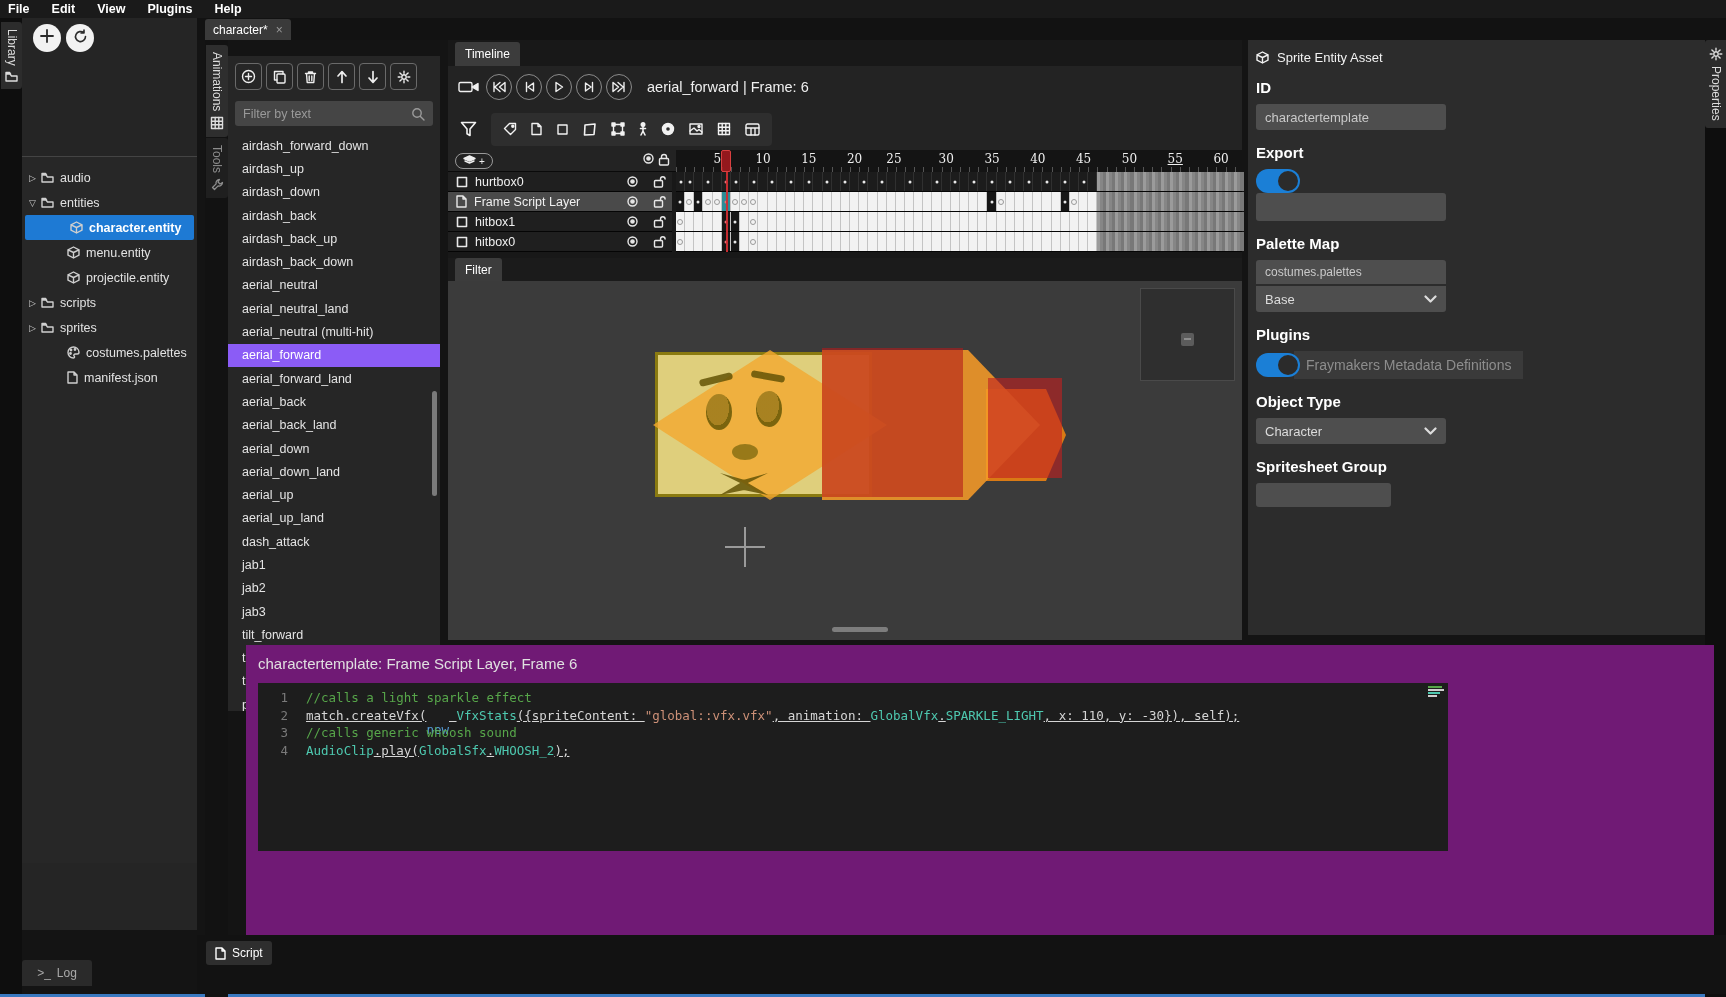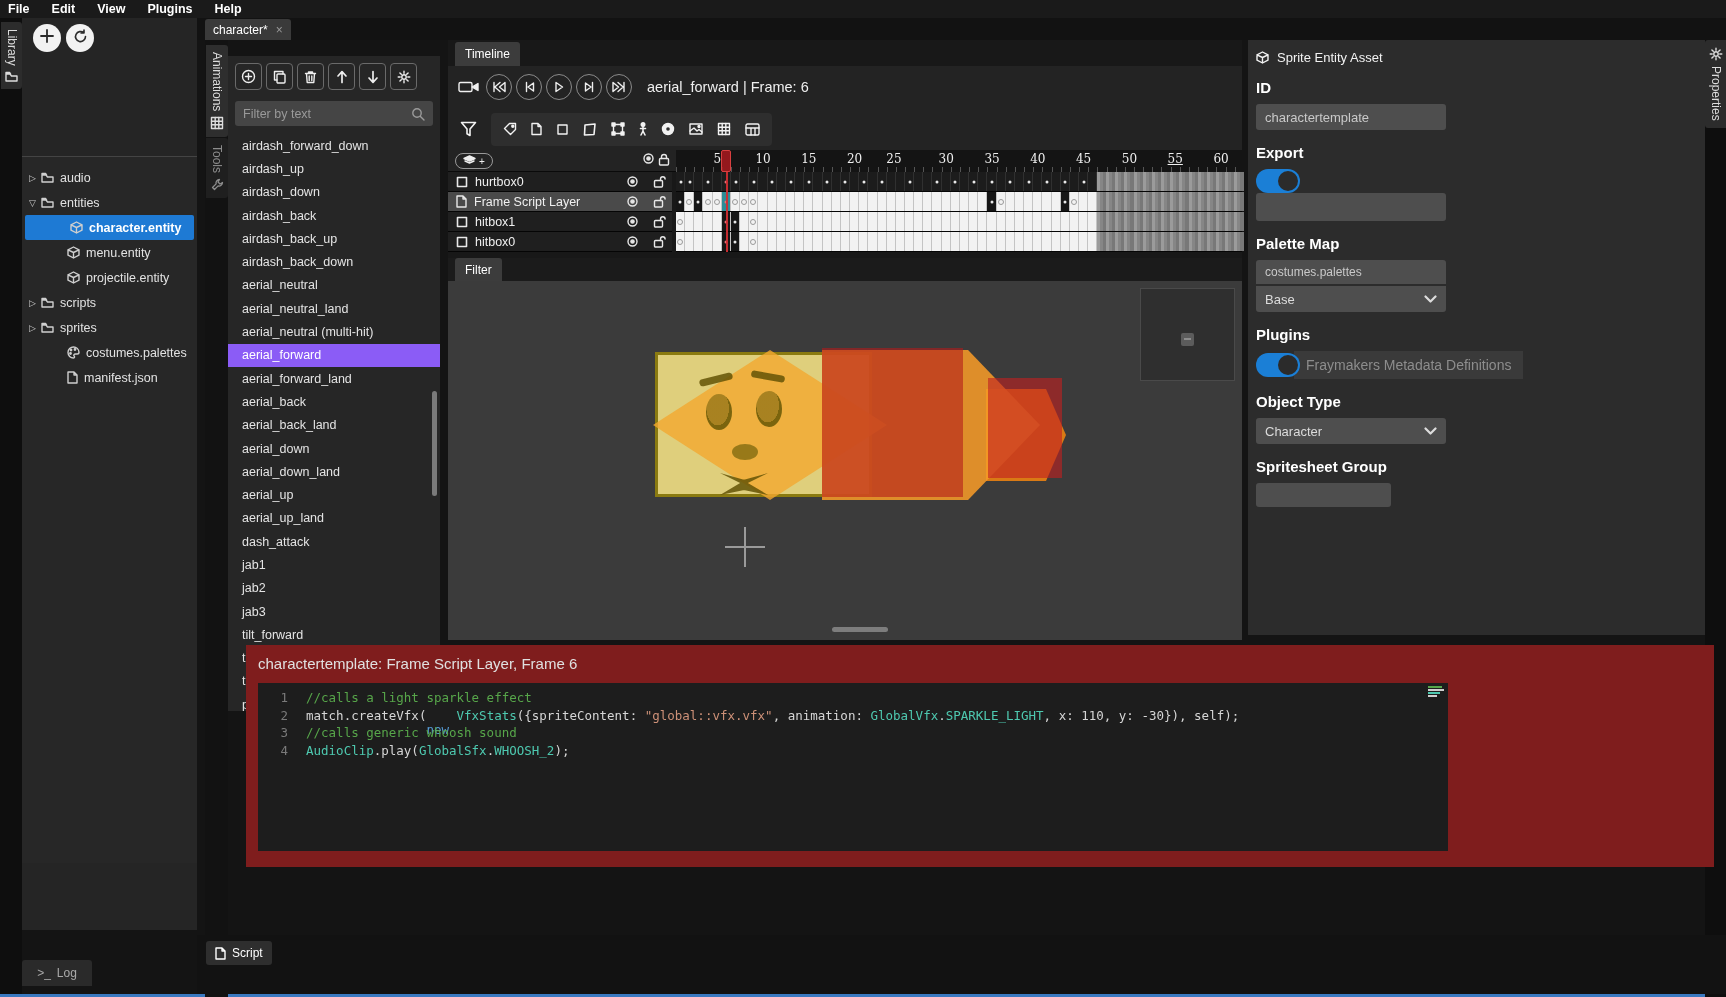"charactertemplate: Frame Script Layer," #script-panel { background: #7f1d1d -> #701a75; height: 222px -> 290px }
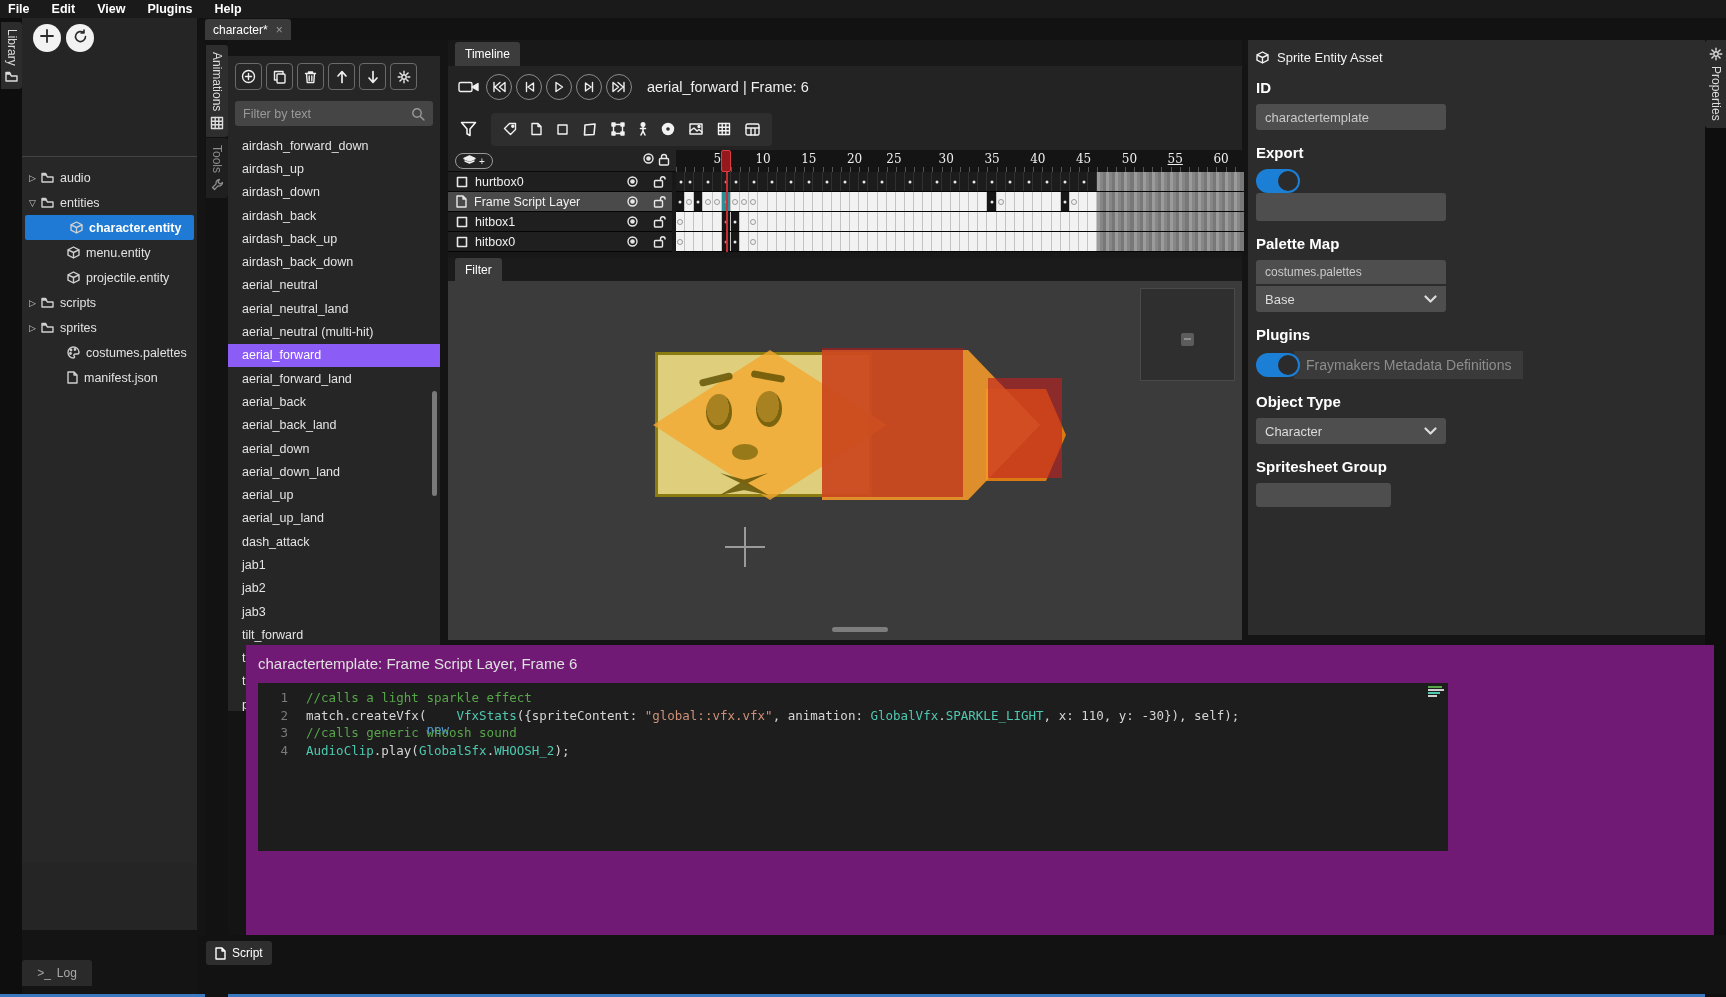"match.createVfx(" .seg.plain { text-decoration: none -> underline }
